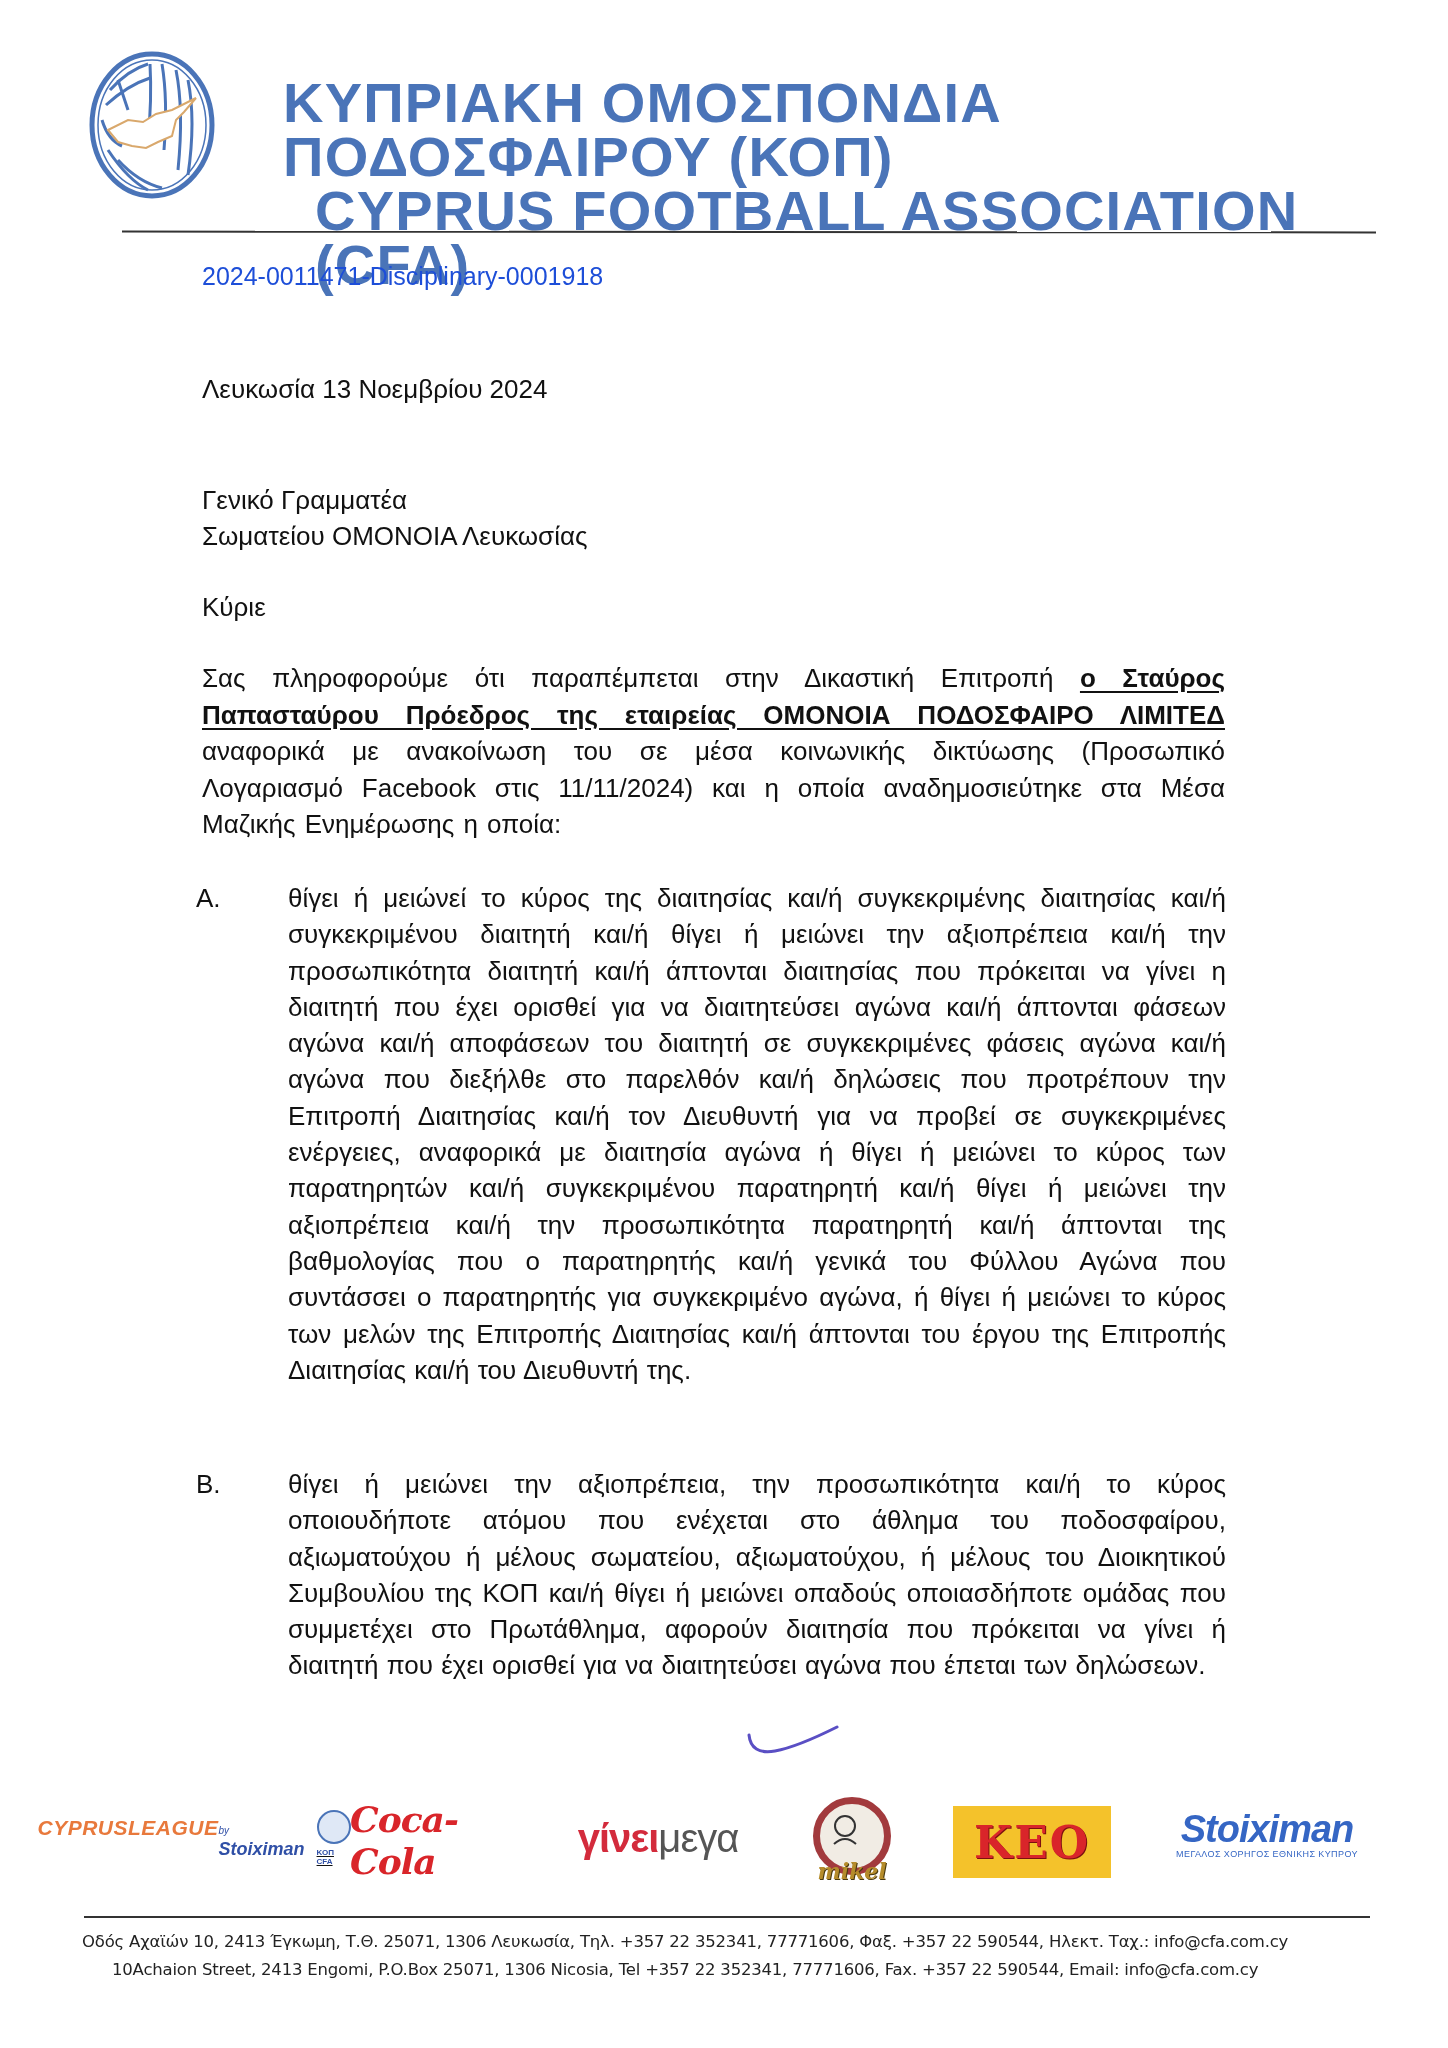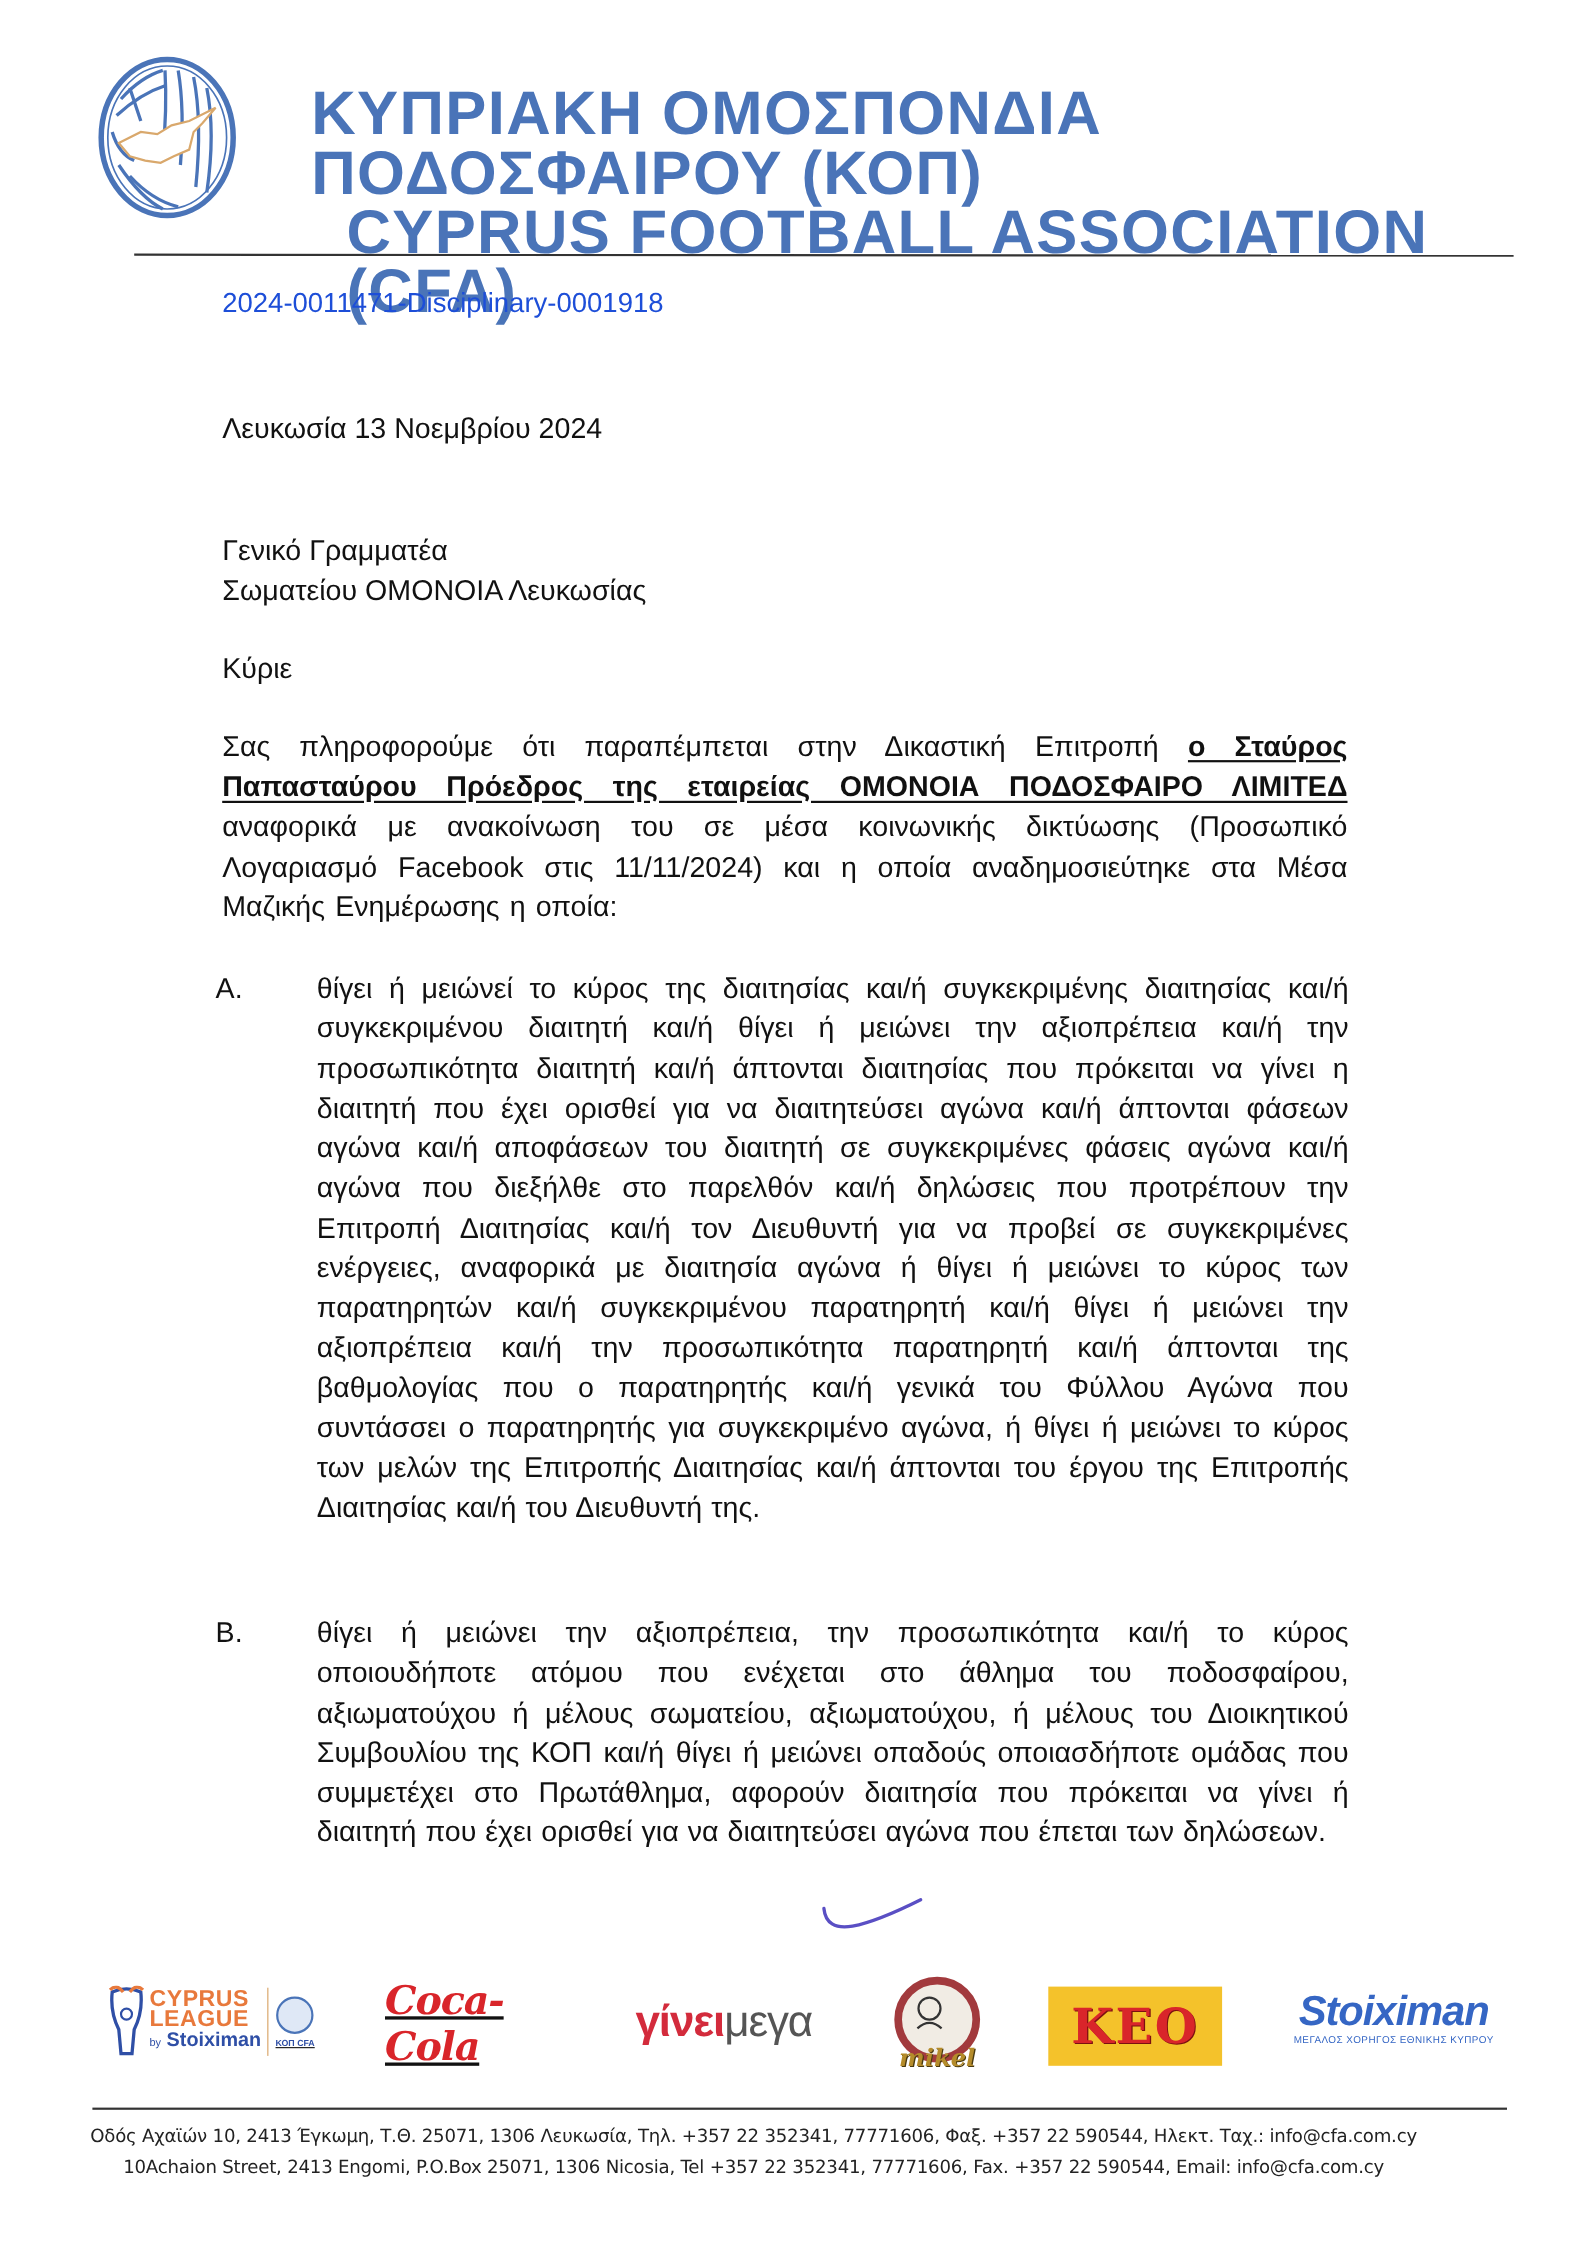"CYPRUS" .sp-league .txt { flex-direction: column -> row; font-style: none -> italic }
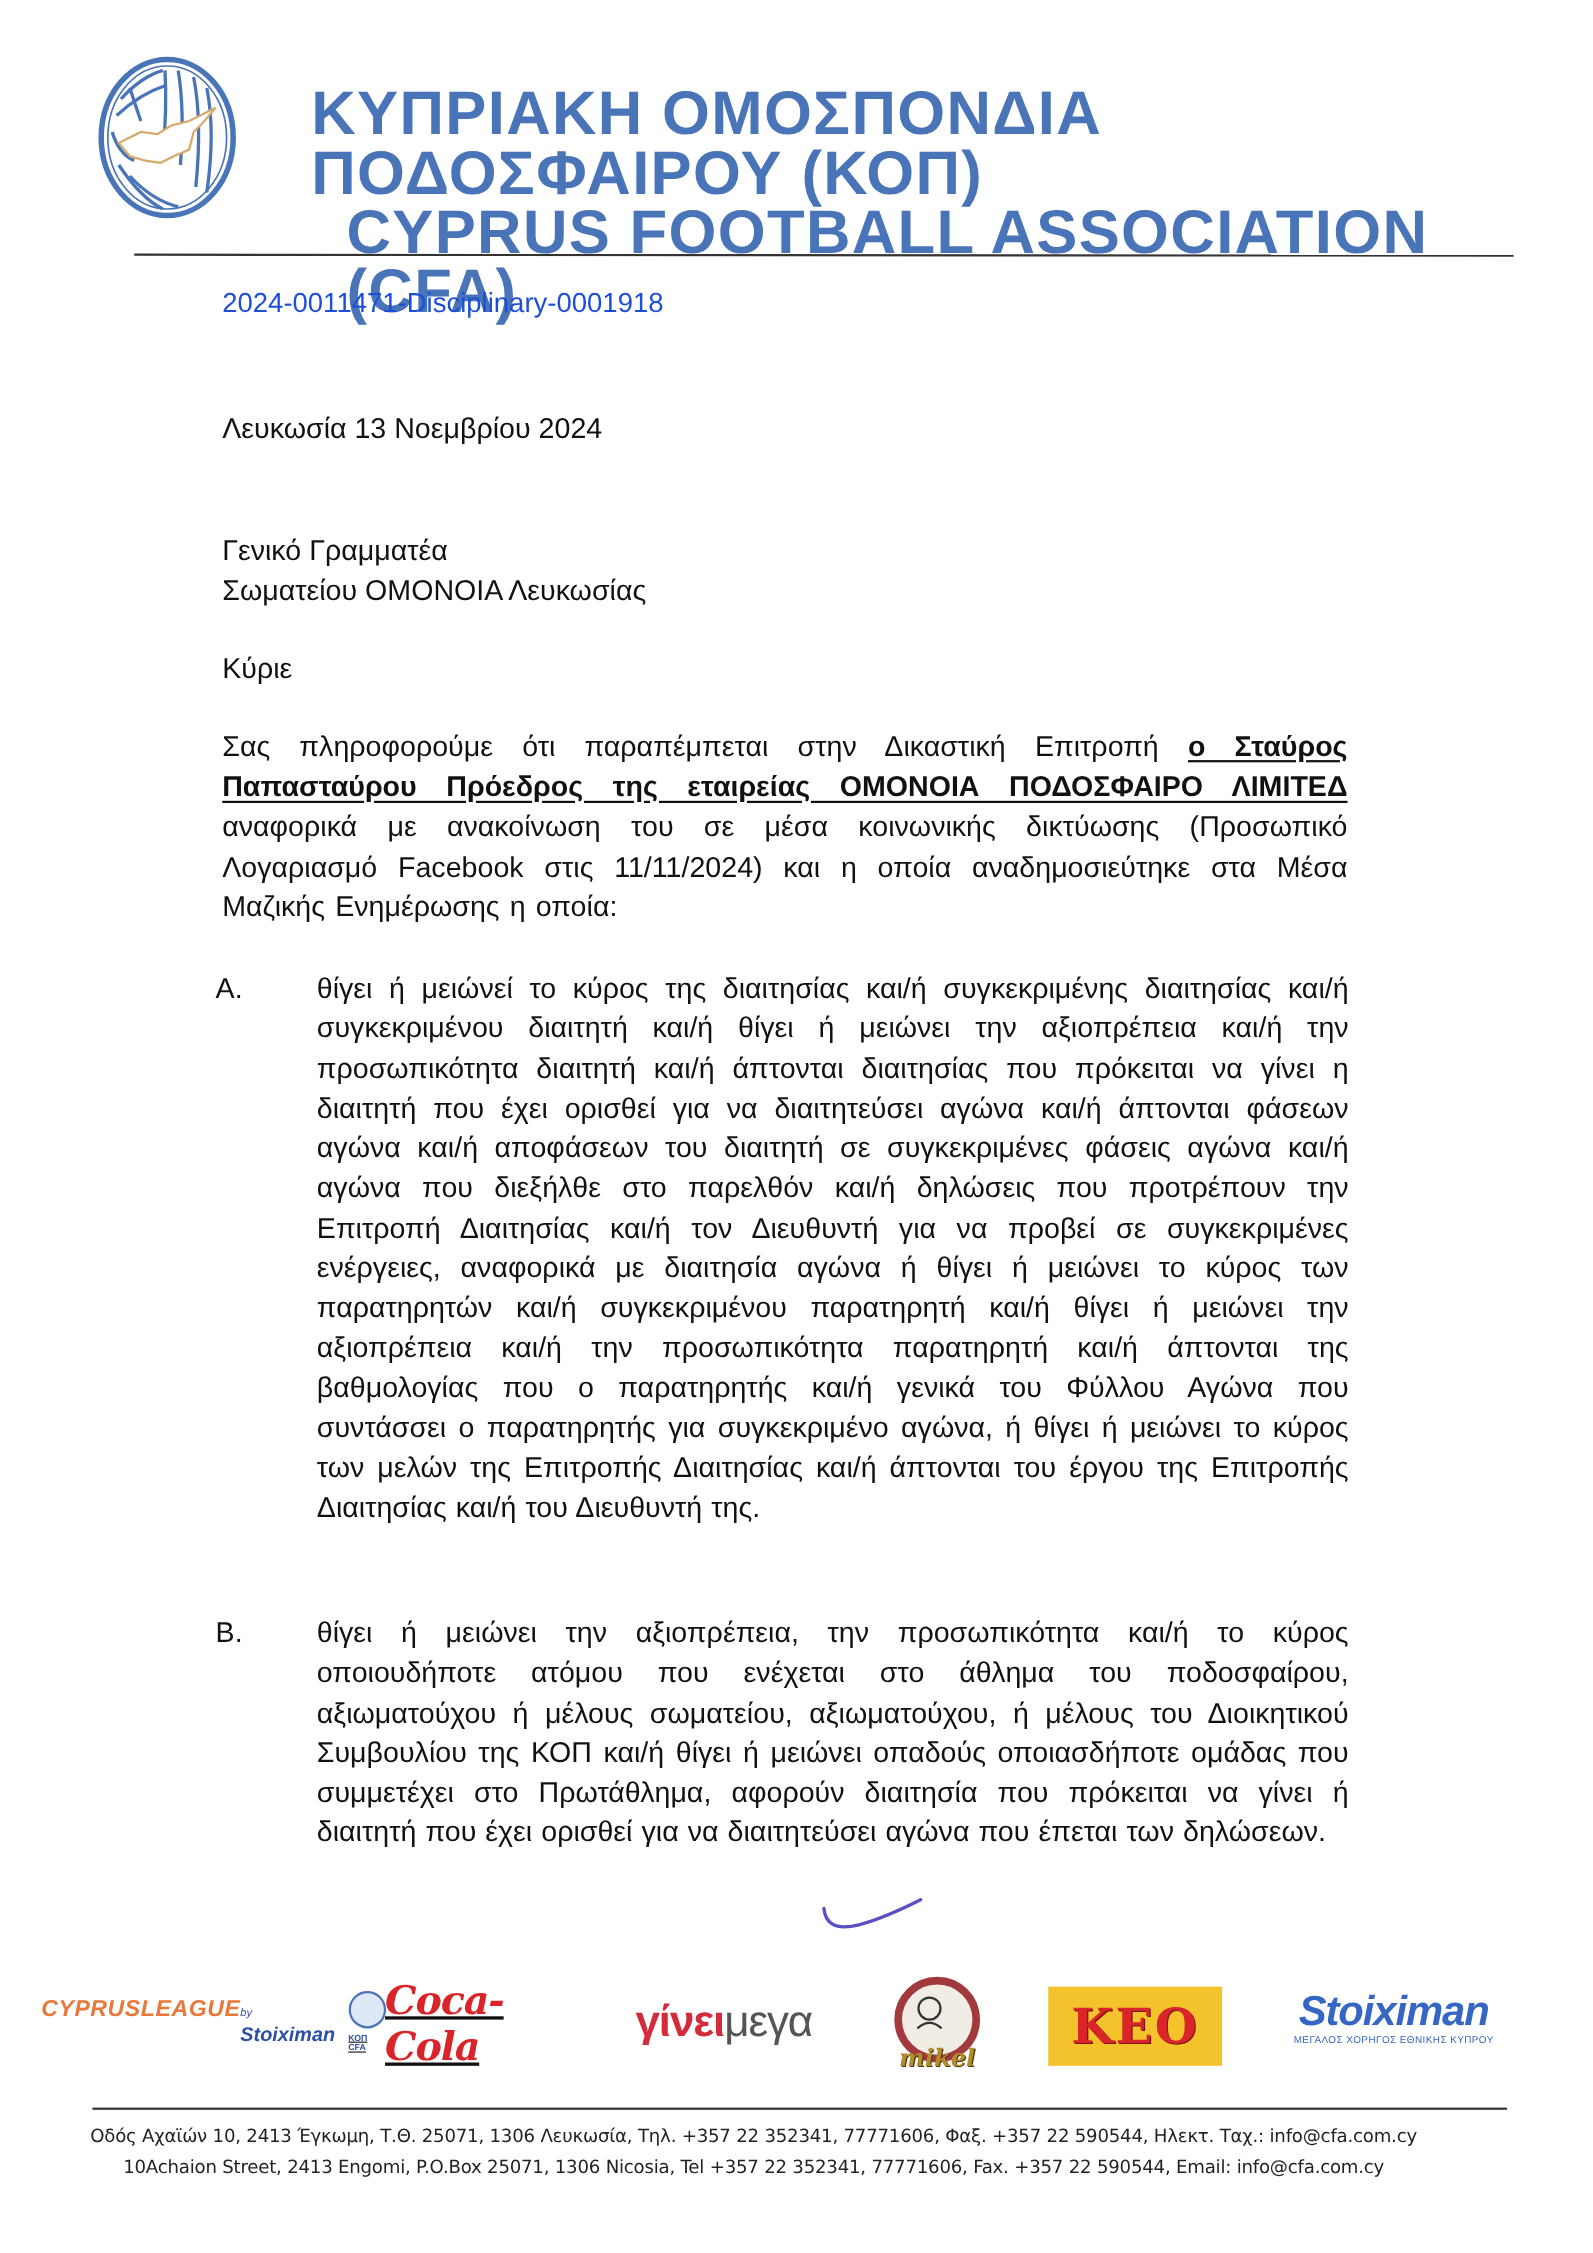"Coca-Cola" .sp-coke { text-decoration: underline -> none }
